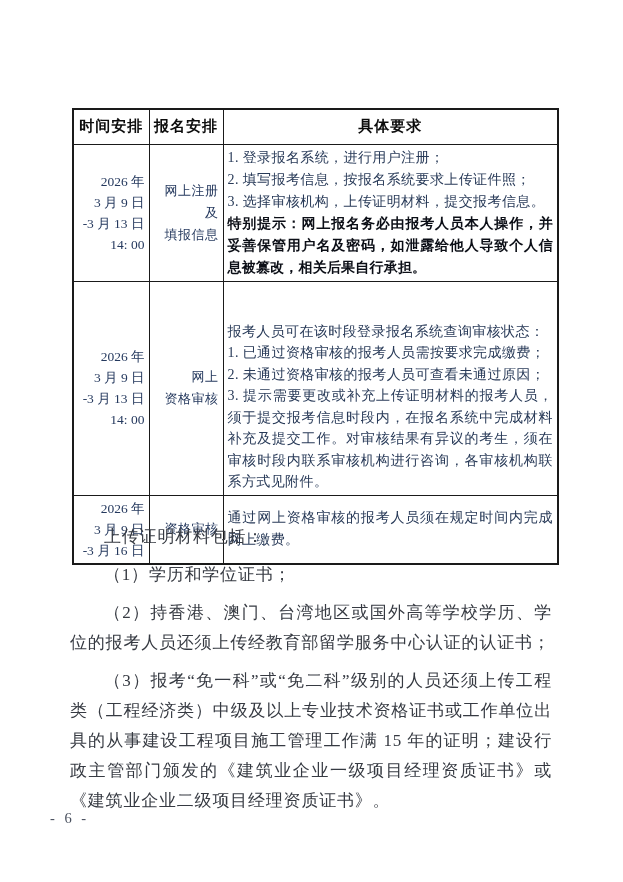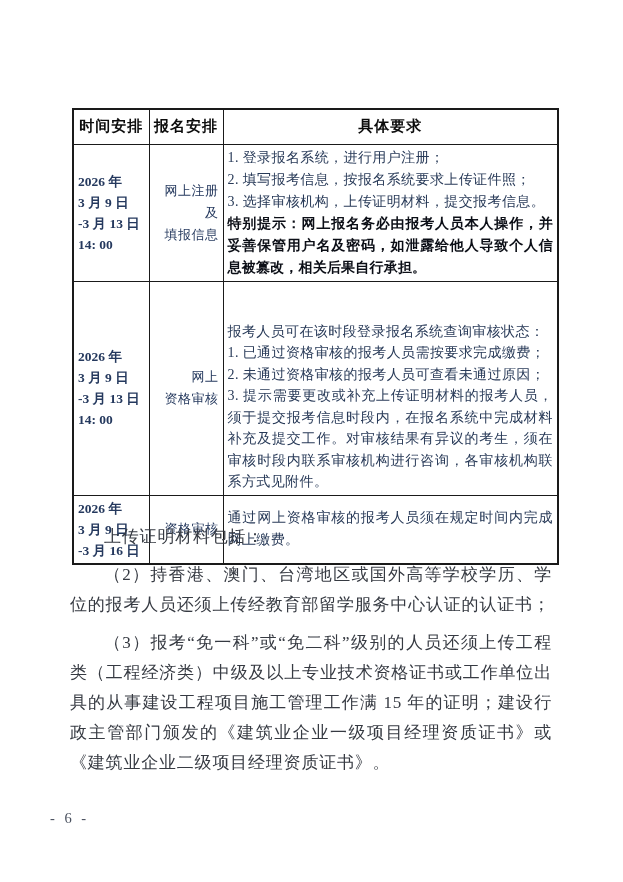"2026 年" td.time { font-weight: bold -> none; text-align: left -> right }
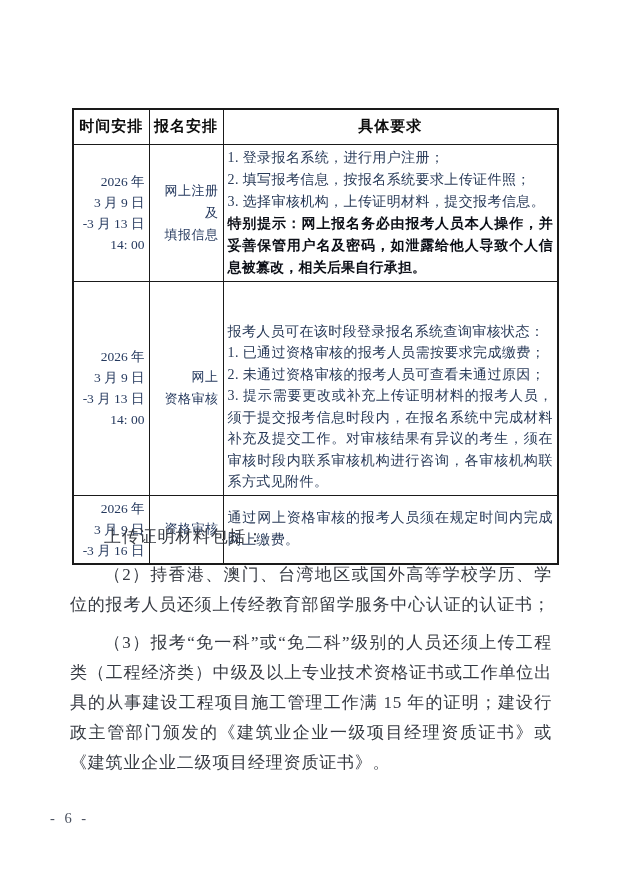"（1）学历和学位证书；" p { html: none -> <p>（1）学历和学位证书；</p> }
